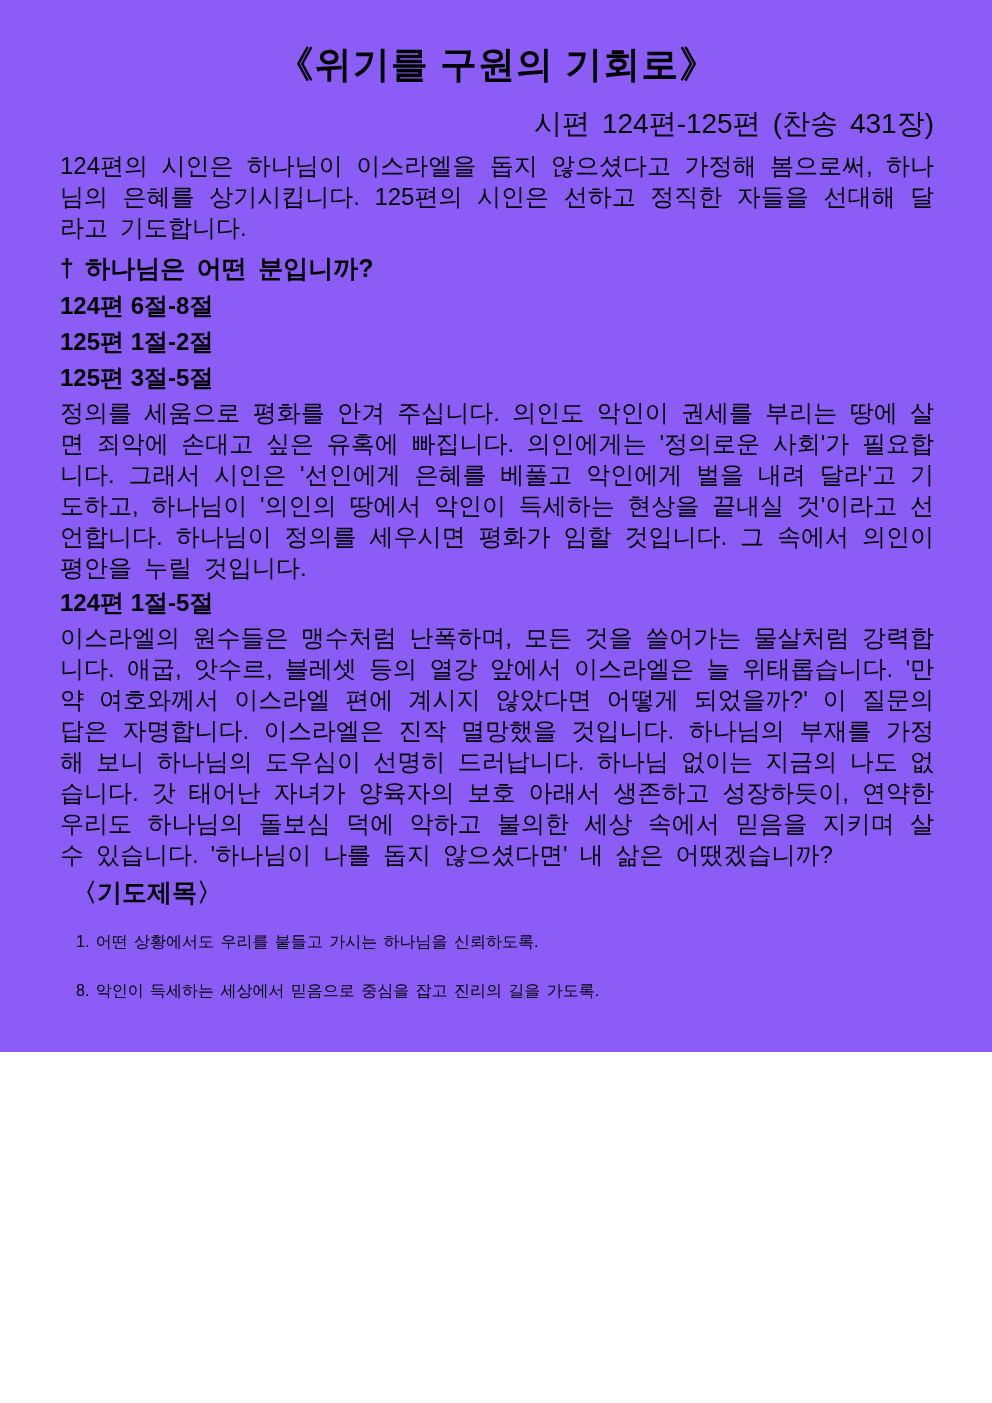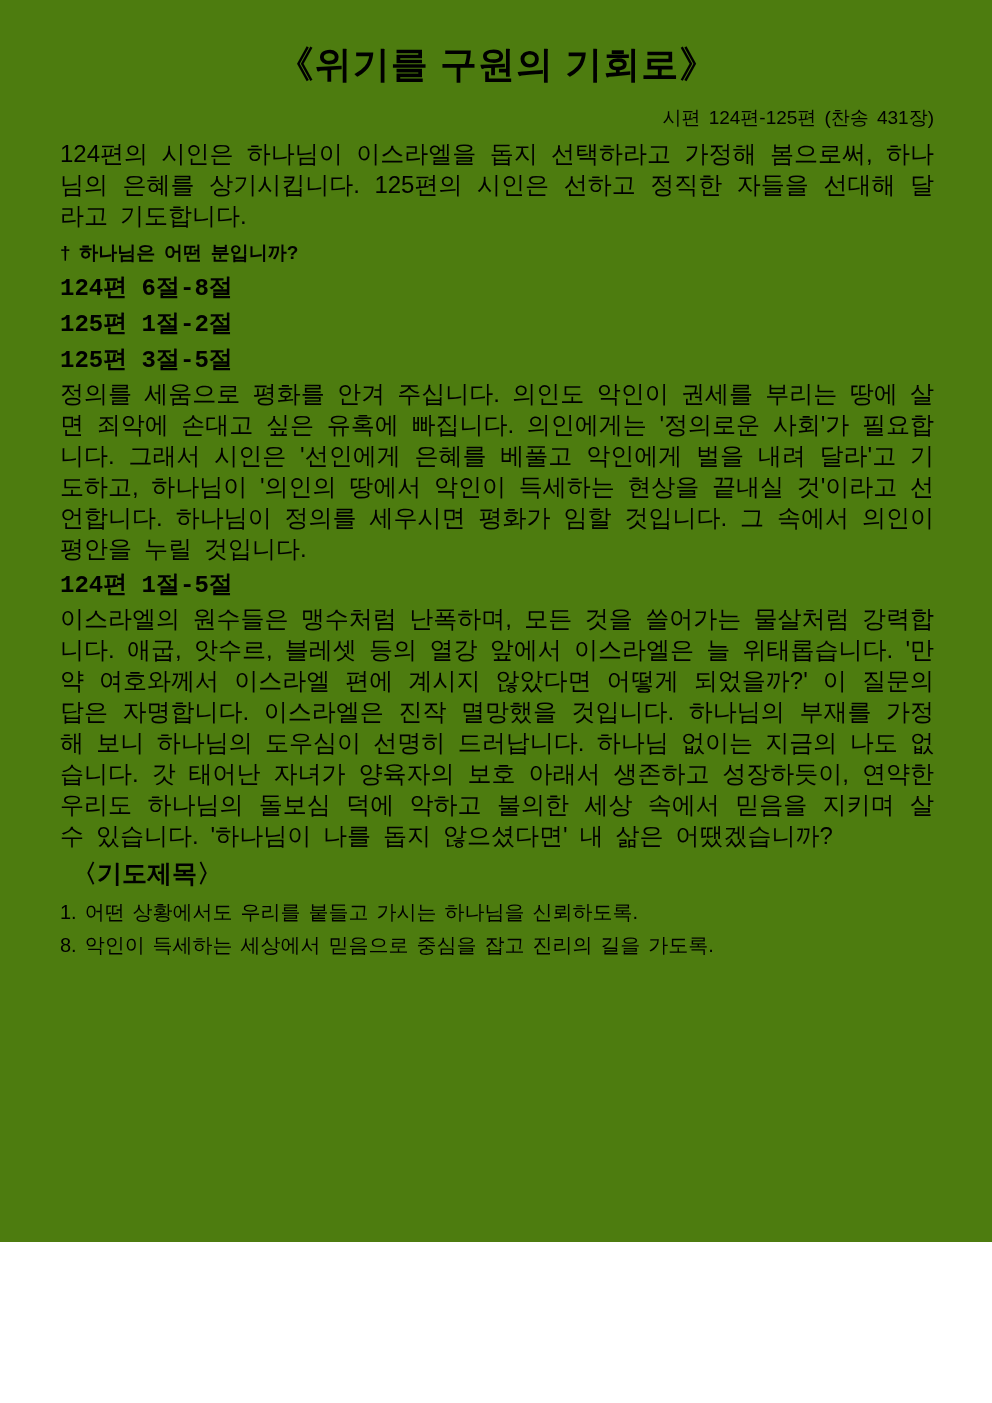"《위기를 구원의 기회로》" .page { background: #4d7c0f -> #8b5cf6; height: 1242px -> 1052px }
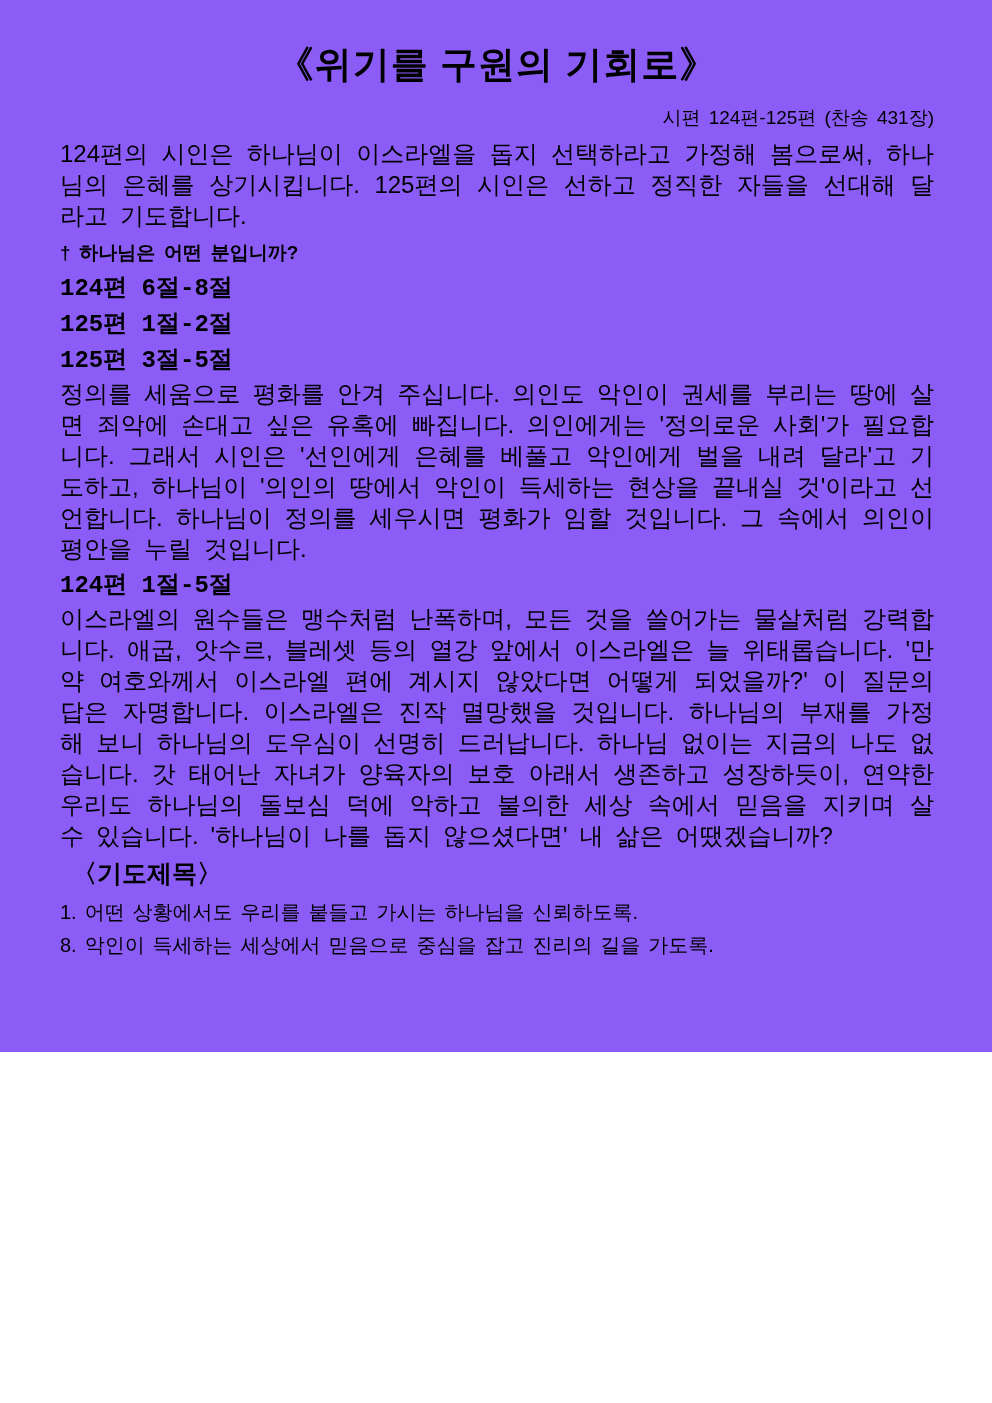"시편 124편-125편 (찬송 431장)" .scripture-ref { font-size: 19px -> 28px }
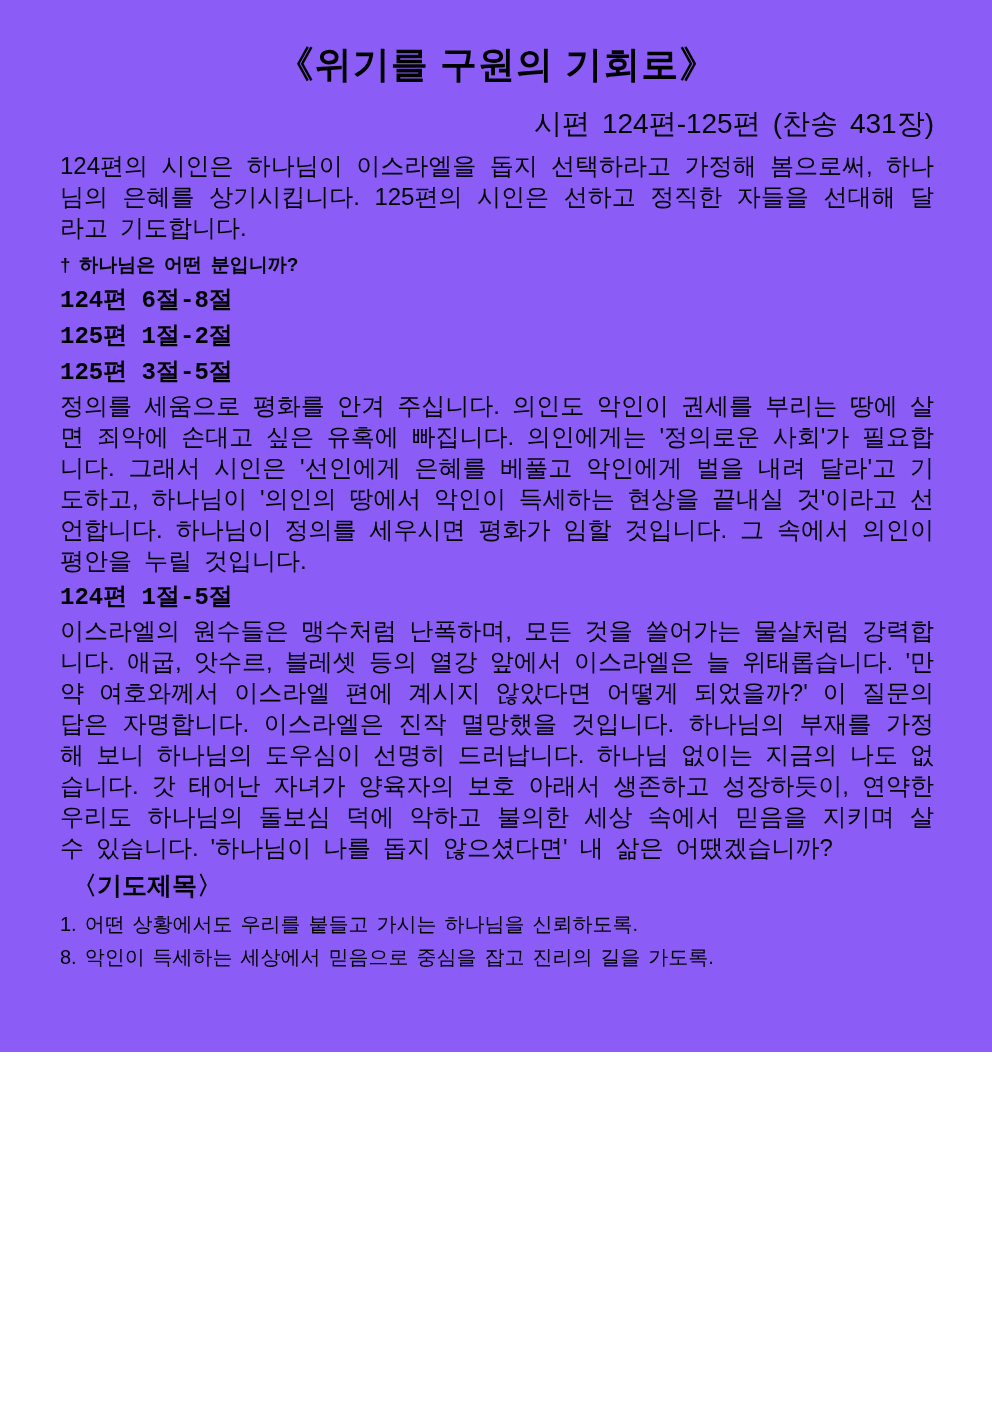"124편의 시인은 하나님이 이스라엘을 돕지" p.body-text { text: 선택하라고 -> 않으셨다고 }
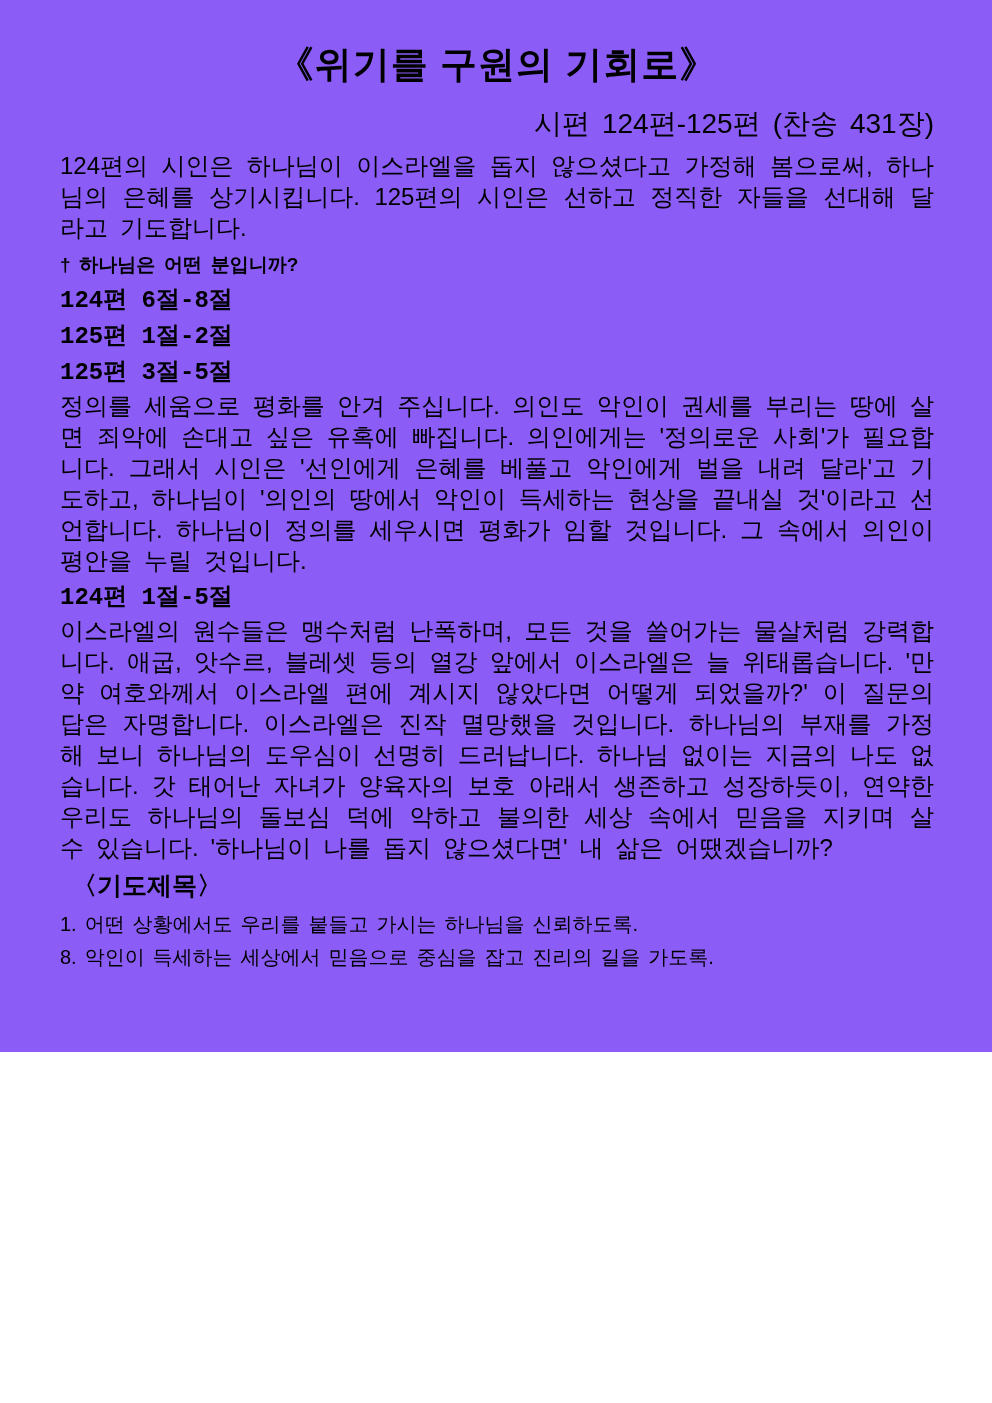"† 하나님은 어떤 분입니까?" .section-heading { font-size: 19px -> 25px }
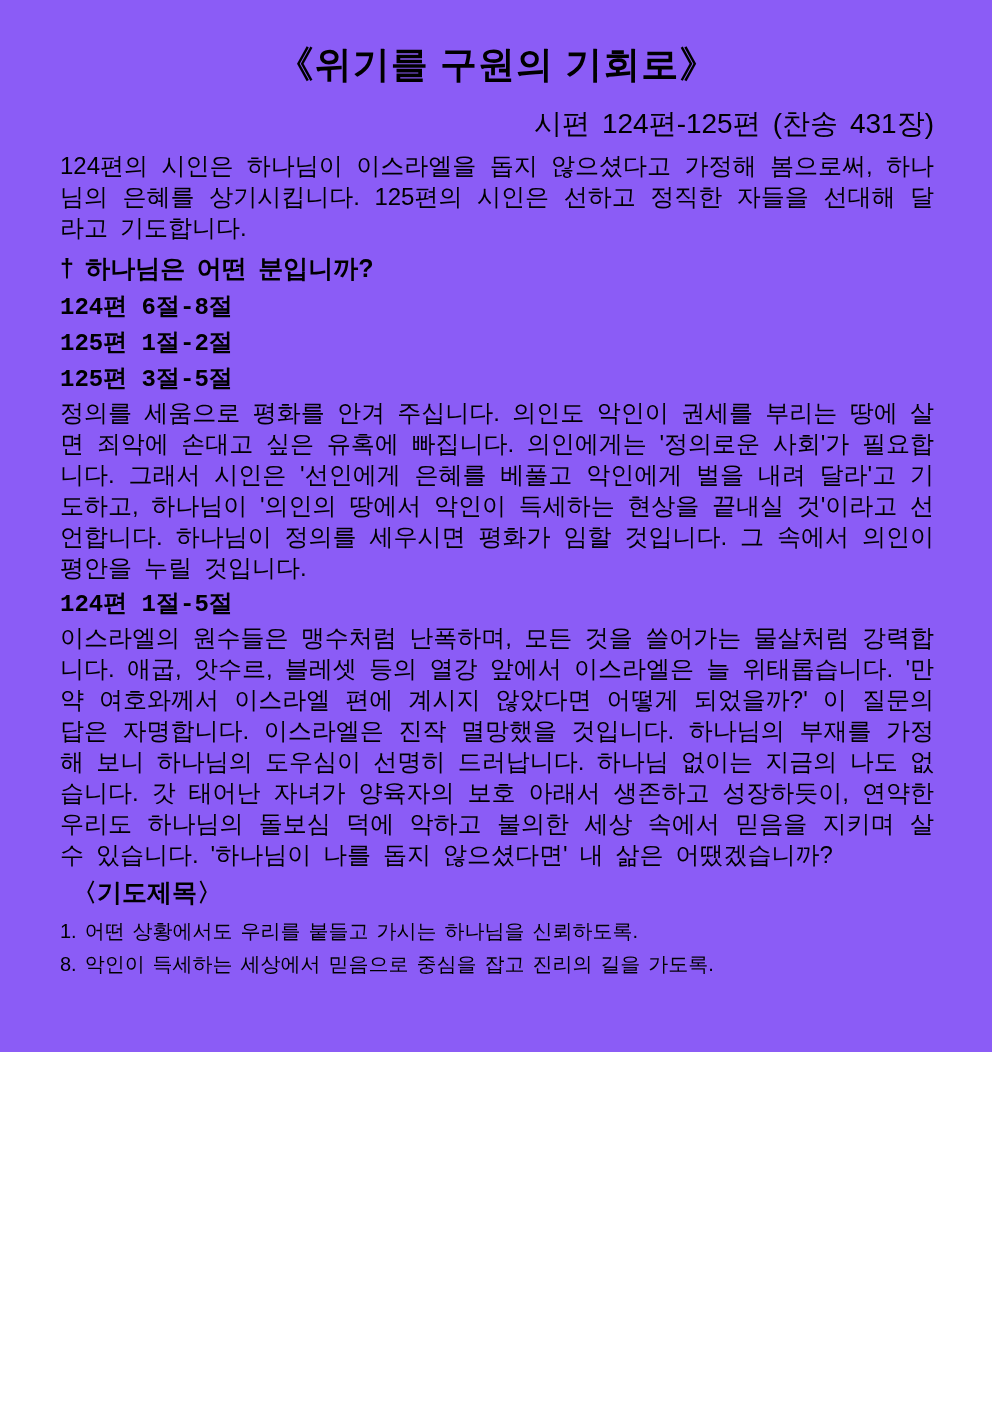"124편 6절-8절" .passage-subheading { font-family: Liberation Mono, monospace -> none }
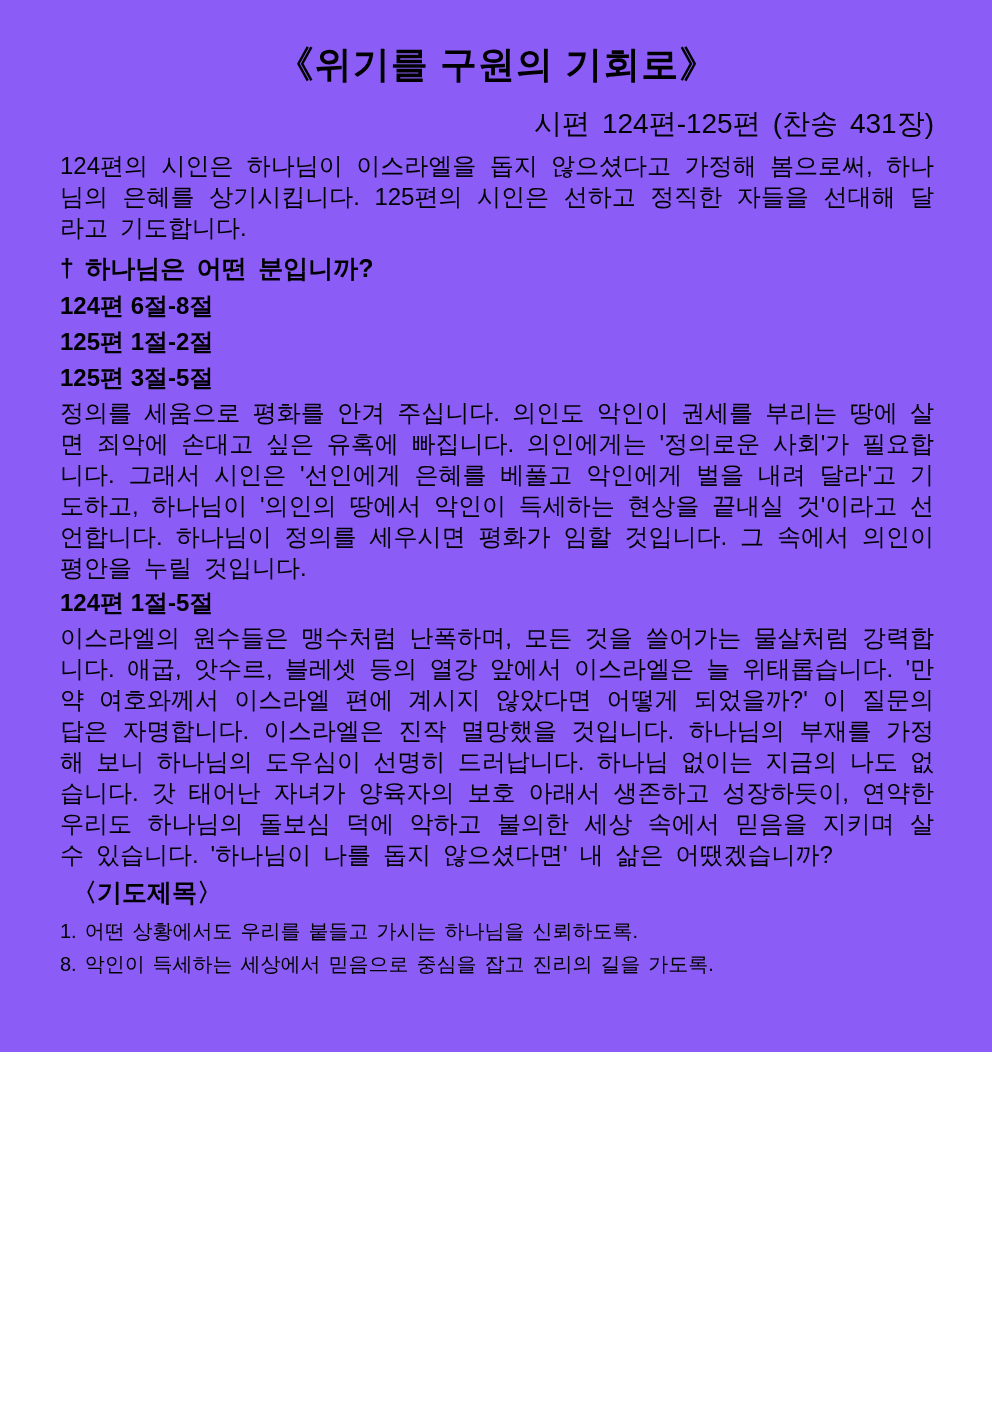"1. 어떤 상황에서도 우리를 붙들고" .prayer-item { font-size: 20px -> 16px; margin: 0 -> 16px }
